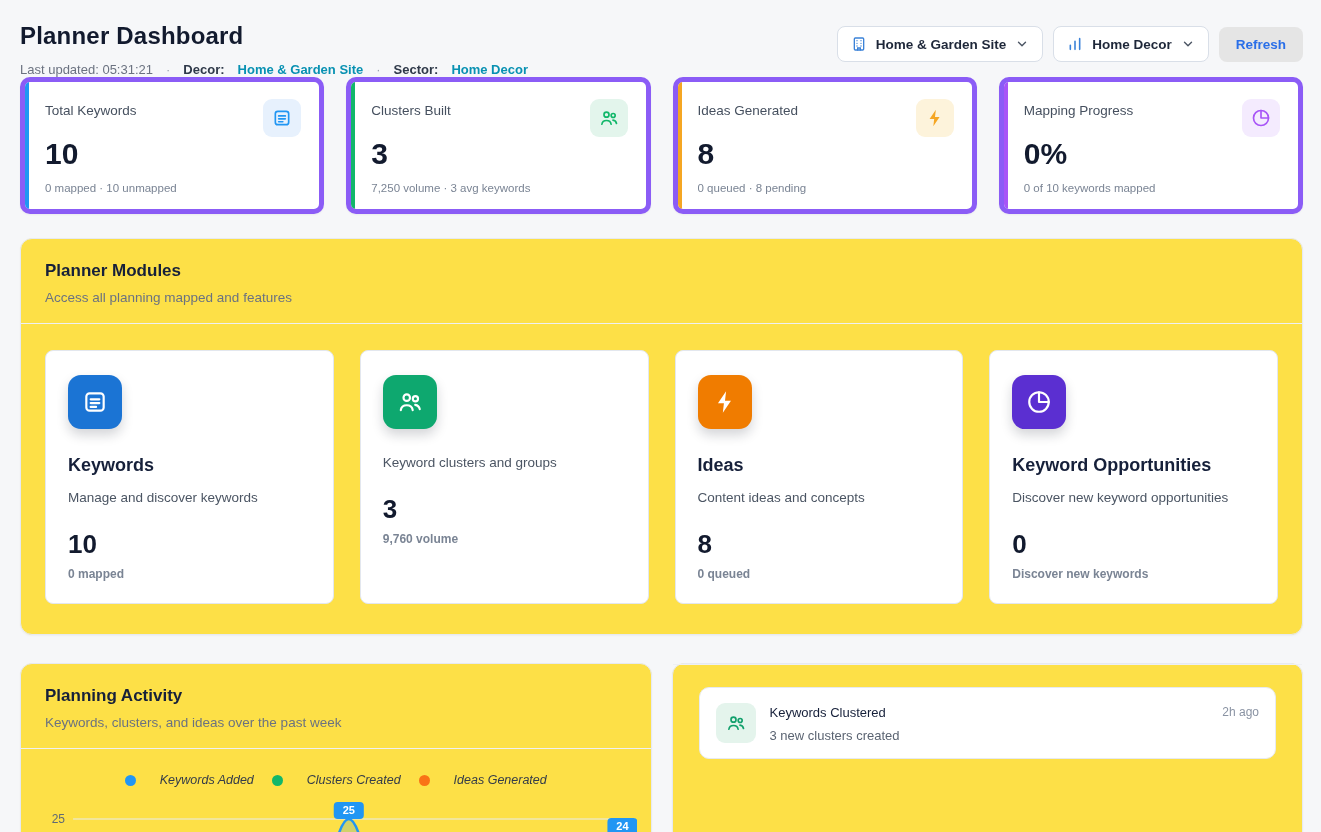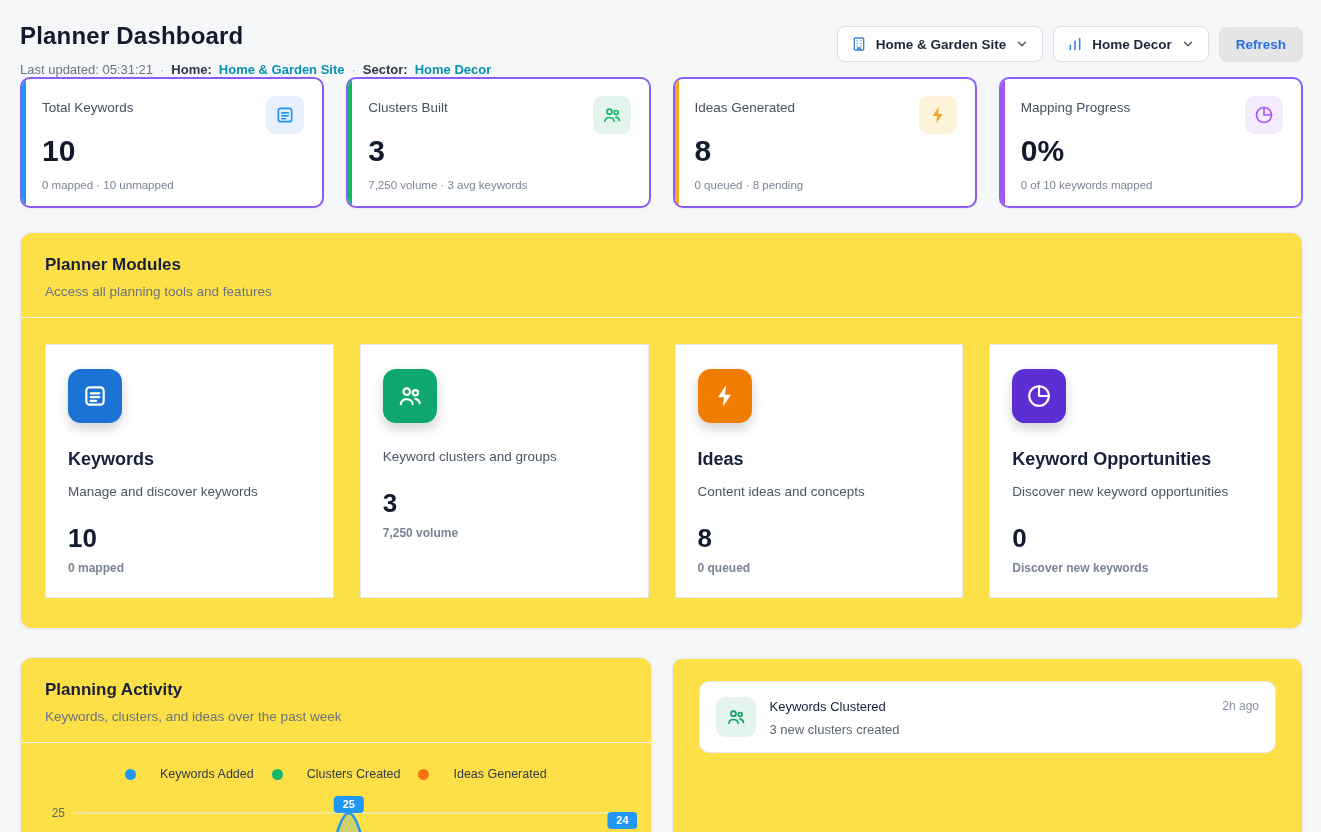"Last updated: 05:31:21" .meta { gap: 7px -> 13px }
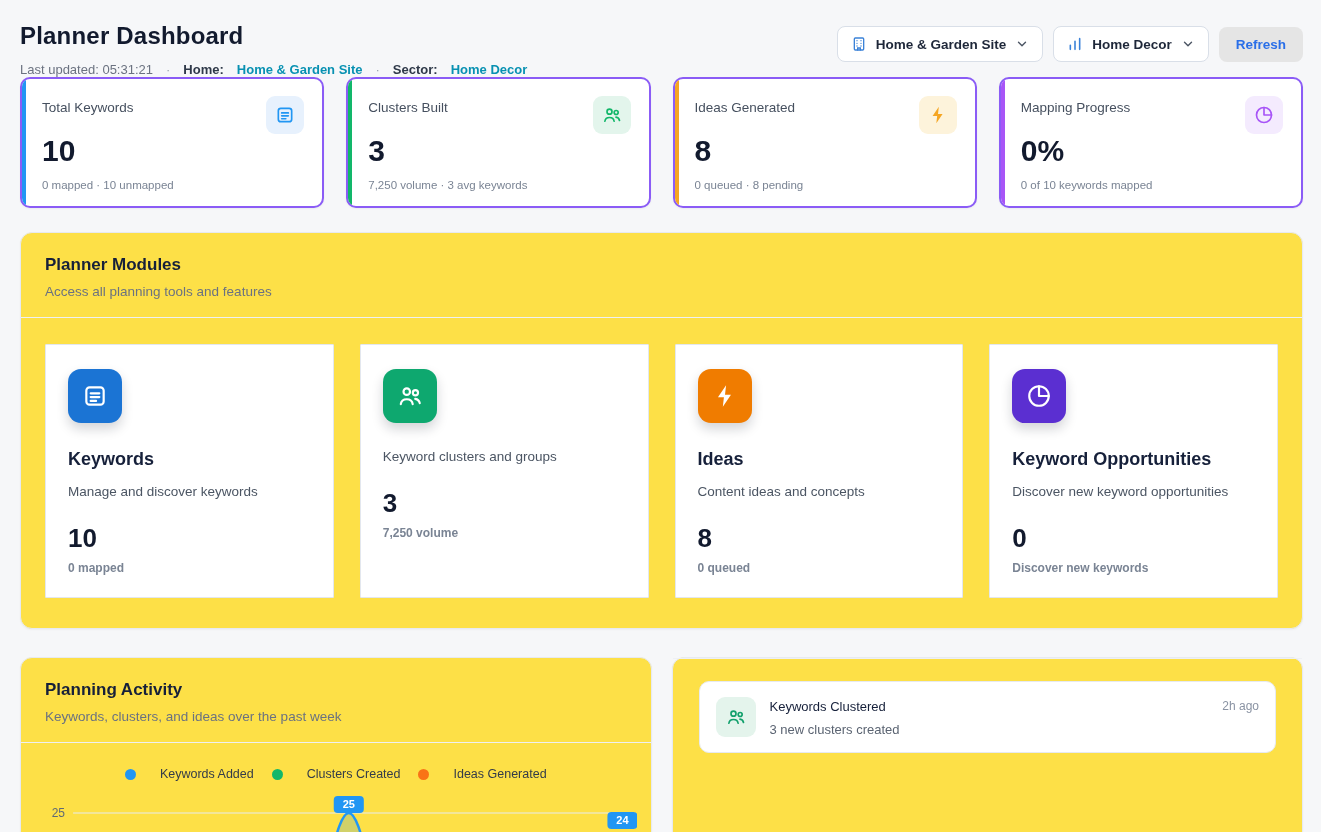"Home:" span.lbl { text: Home -> Decor }
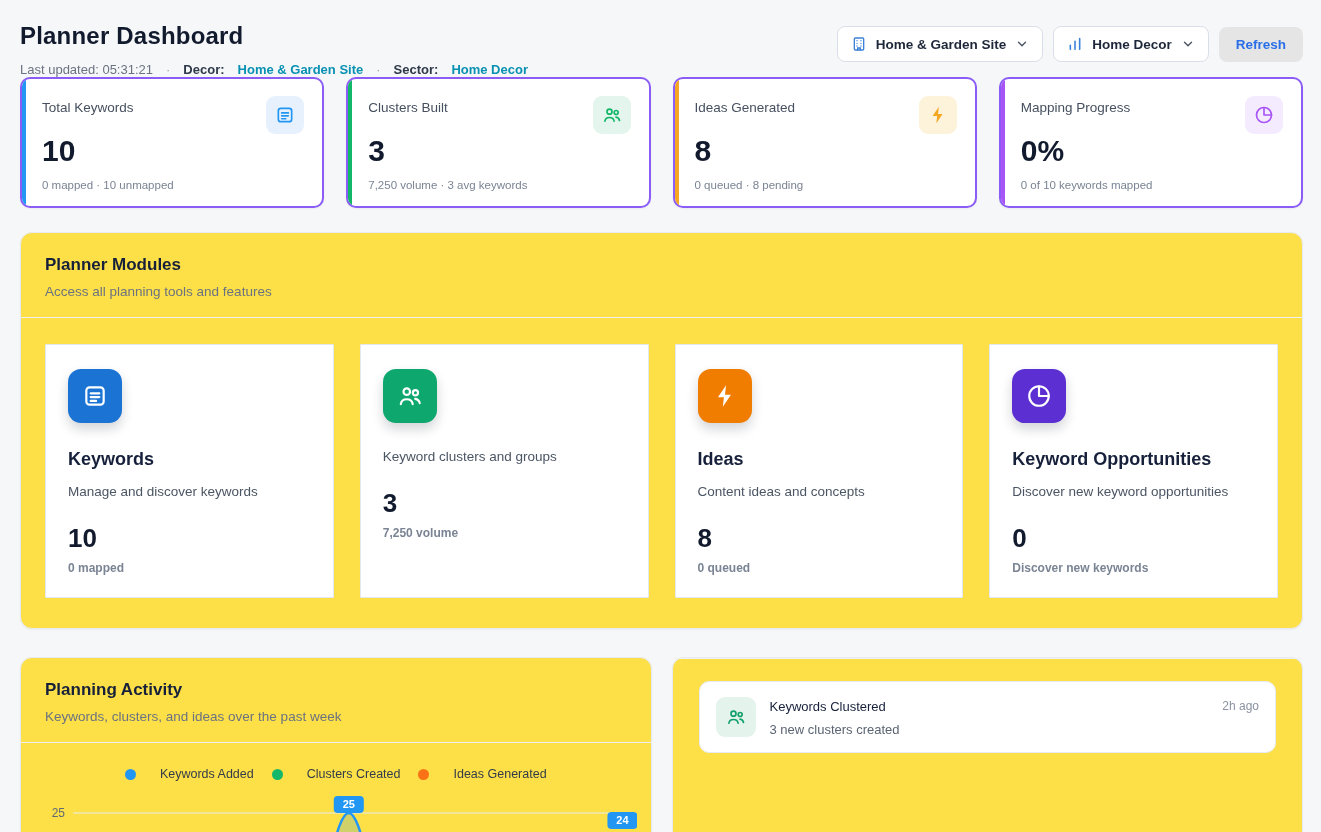"Total Keywords" .stat-card { border: 2px solid #8b5cf6 -> 5px solid #8b5cf6 }
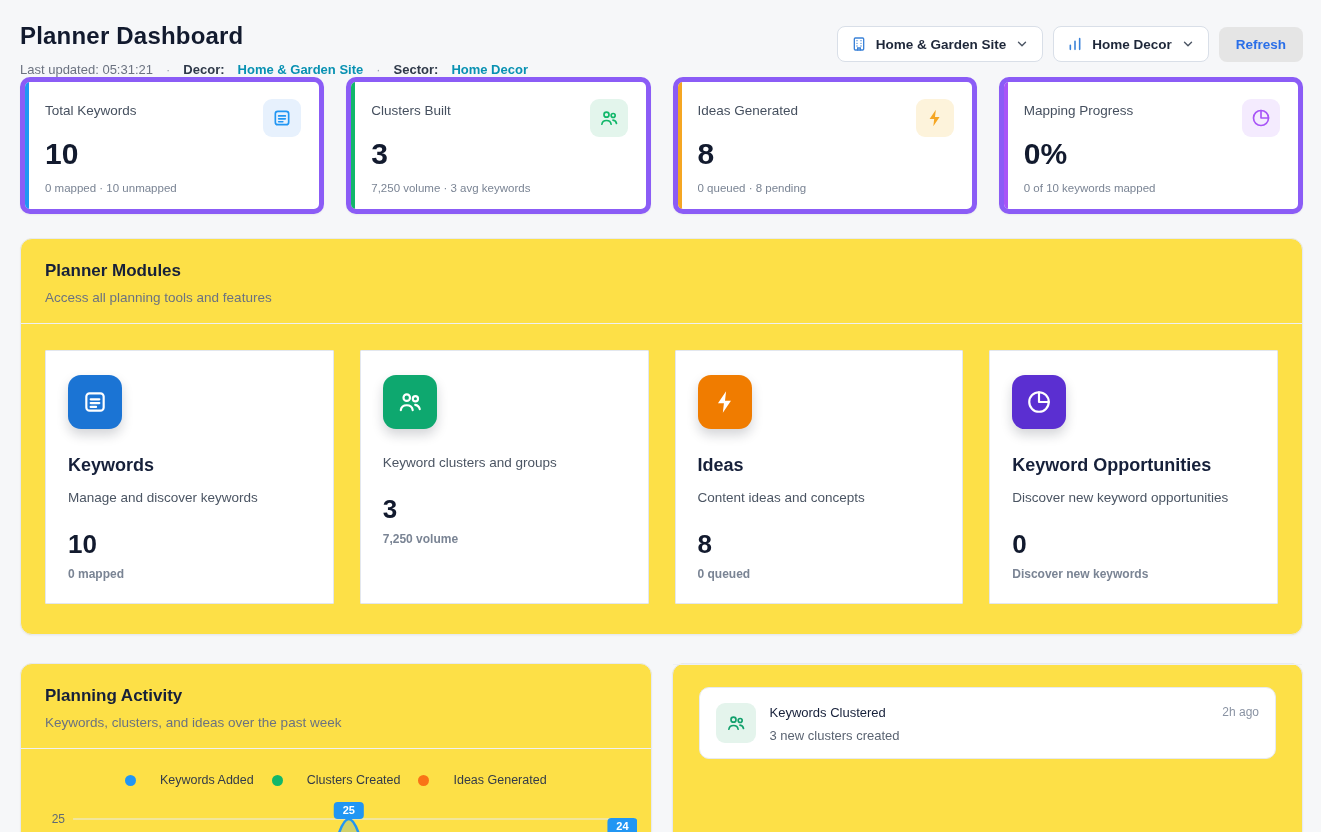"Access all planning tools and" p.card-sub { text: tools -> mapped }
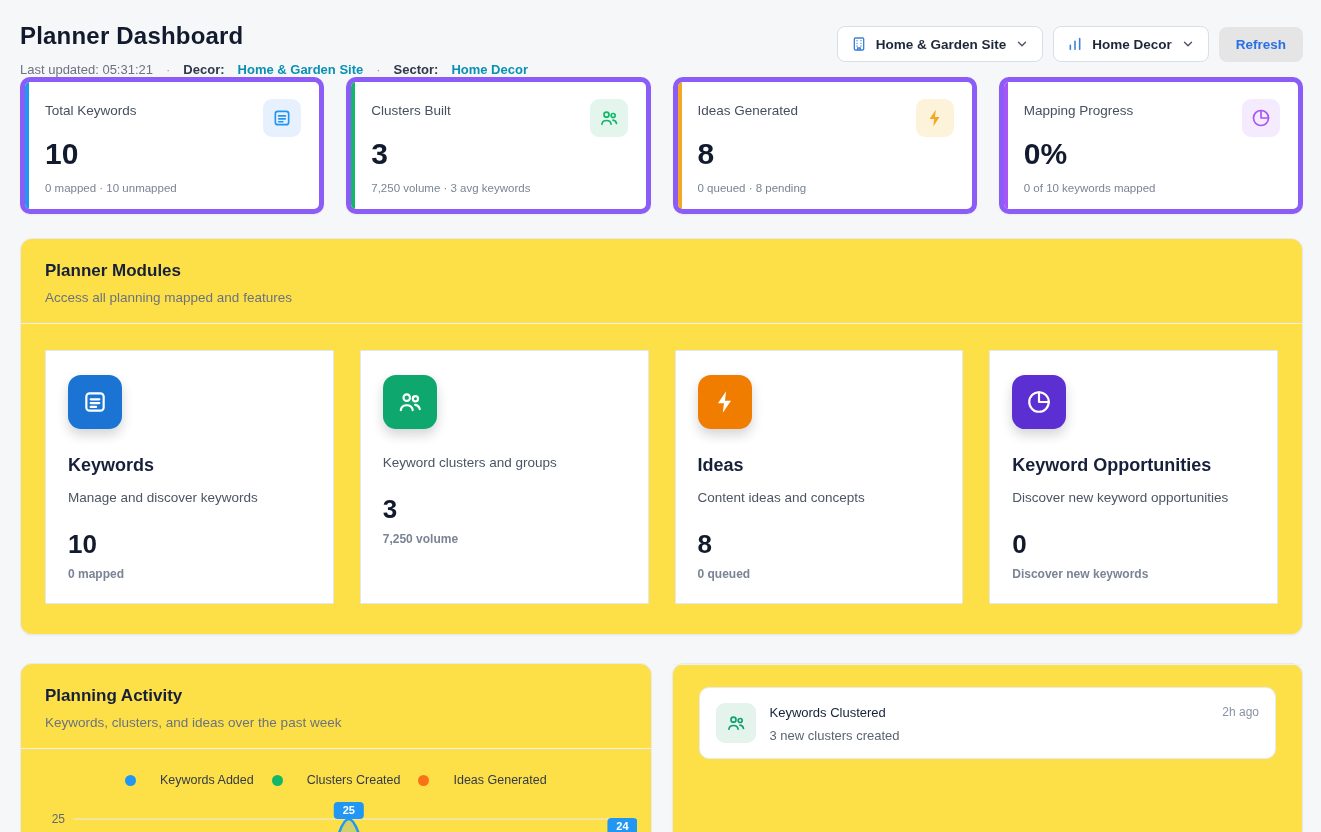"Keywords" .module-card { border-radius: 1px -> 8px }
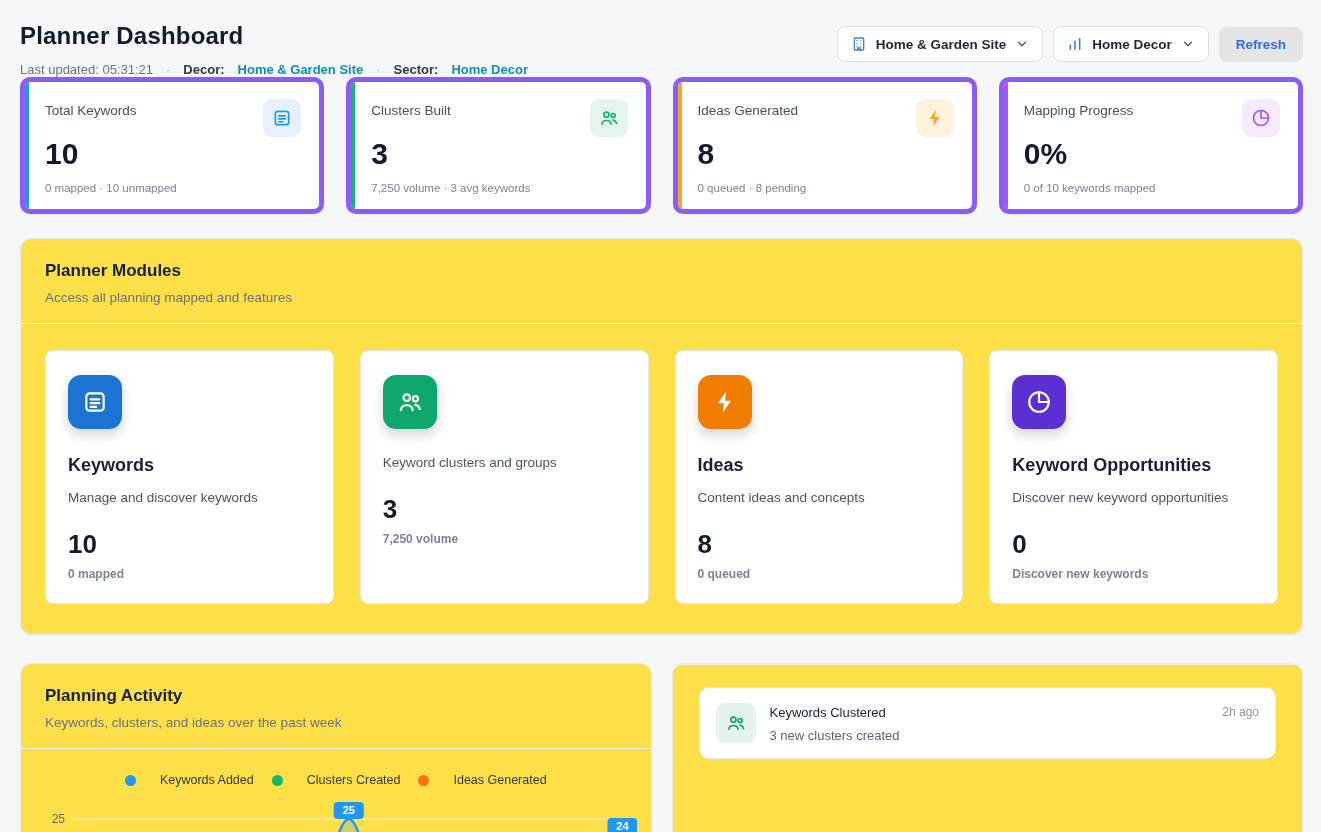"7,250 volume" div.module-sub { text: 7,250 -> 9,760 }
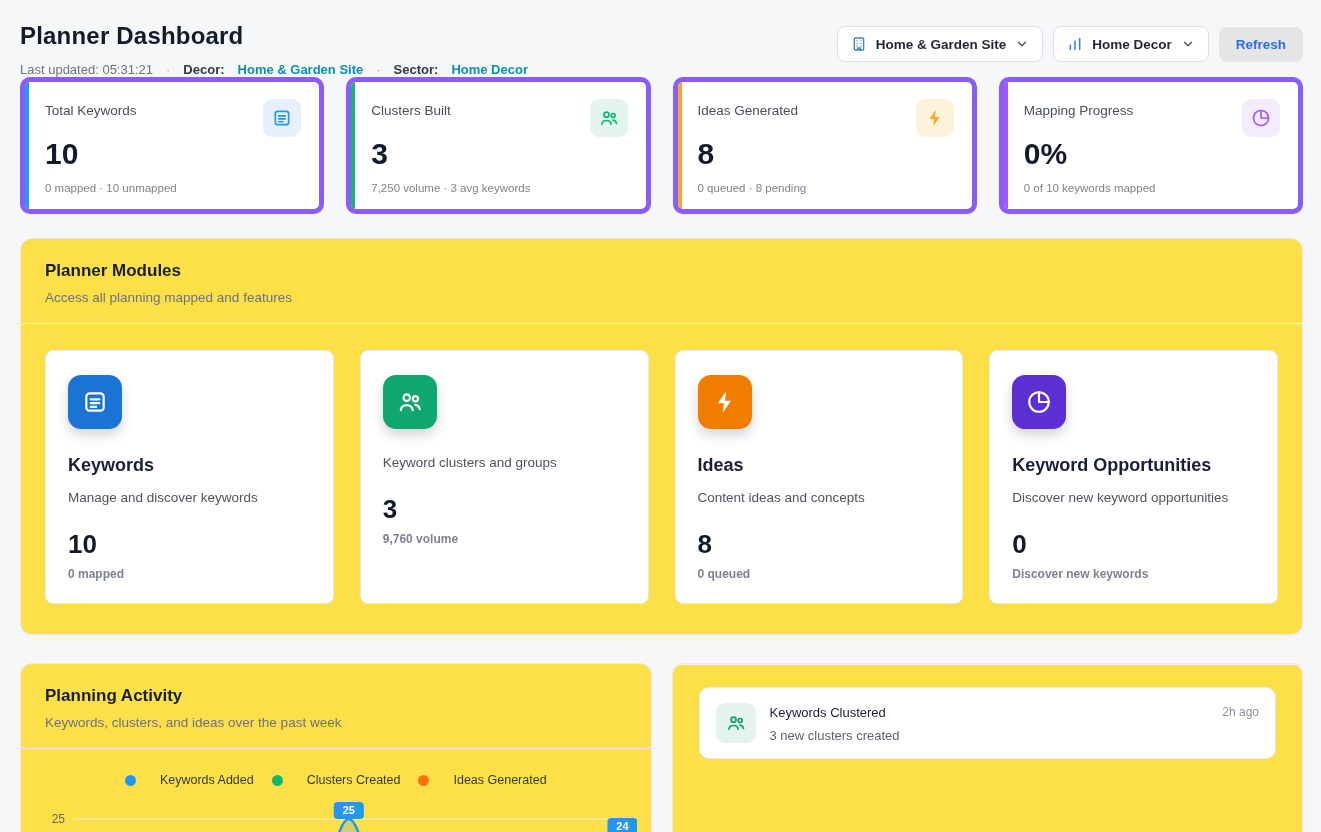"Keywords Added" .legend-item { font-style: none -> italic }
